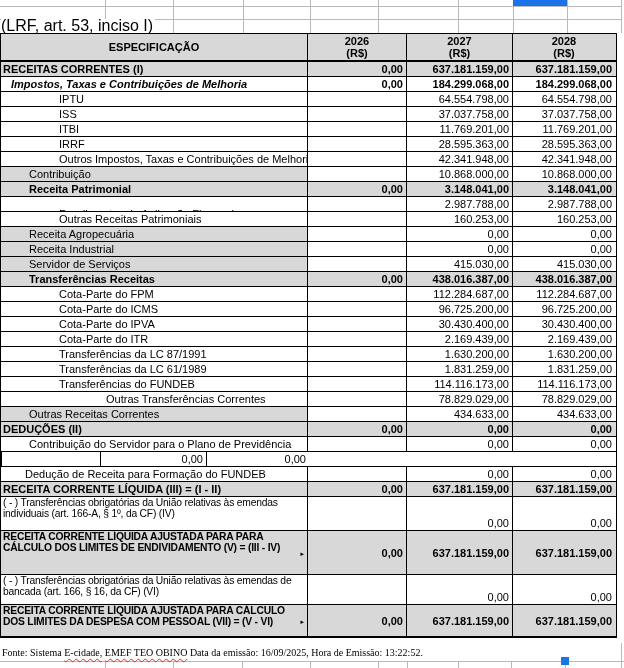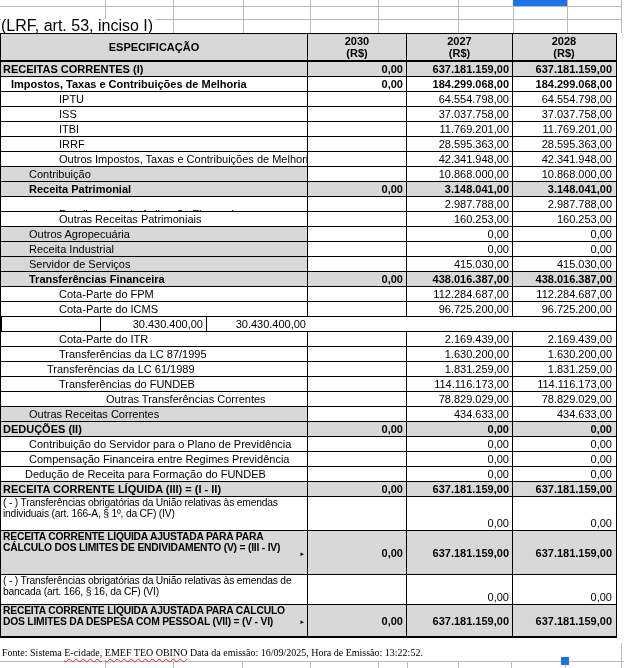"2030" span { text: 2030 -> 2026 }
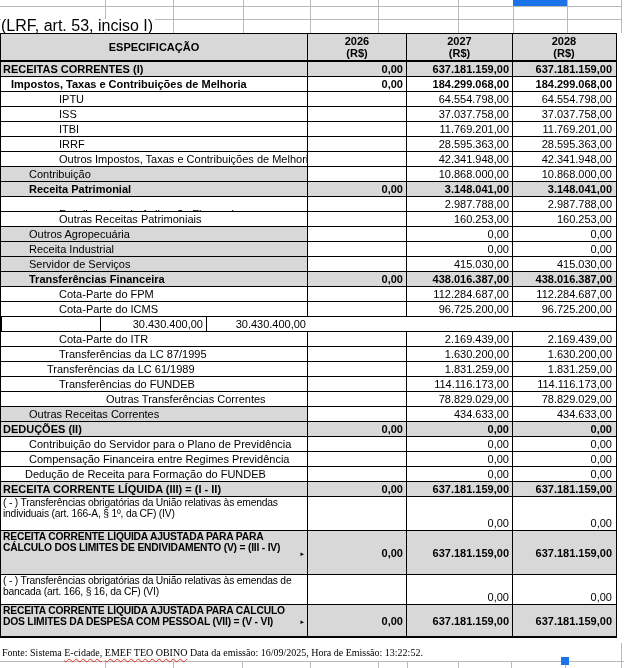"Impostos, Taxas e Contribuições de" span.lab { font-style: none -> italic }
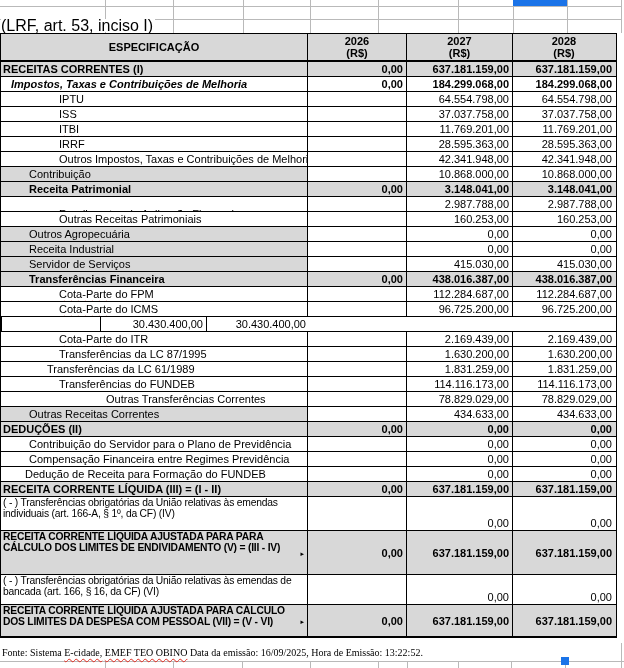"Outros Agropecuária" span.lab { text: Outros -> Receita }
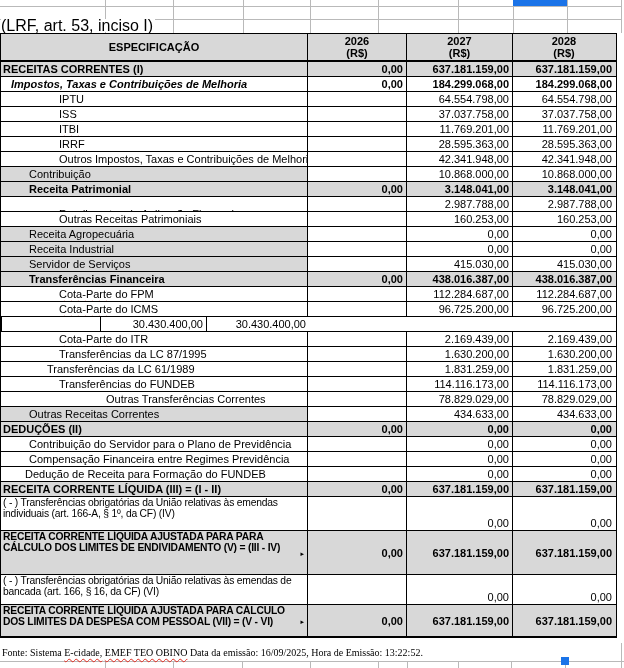"Transferências Financeira" span.lab { text: Financeira -> Receitas }
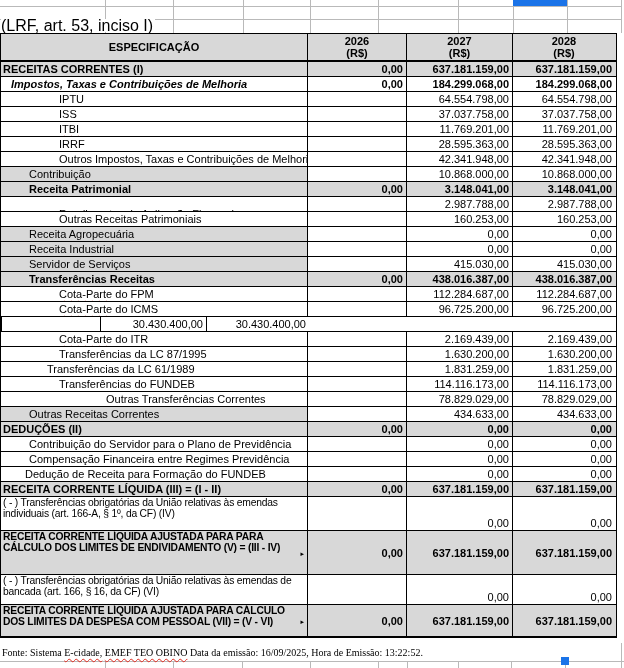"Cota-Parte do IPVA" div.c-spec { html: none -> <div> <span><span>Cota-Parte</span> do IPVA</span> </div> }
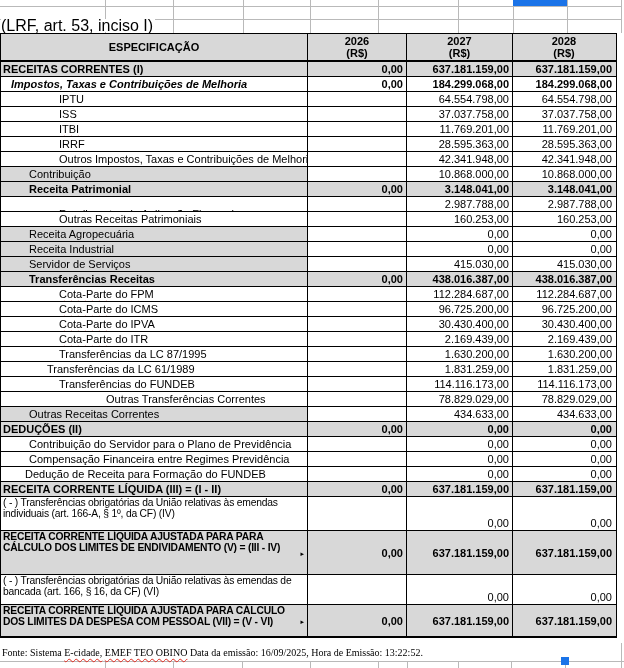"Transferências da LC 87/1995" span.lab { text: 87/1995 -> 87/1991 }
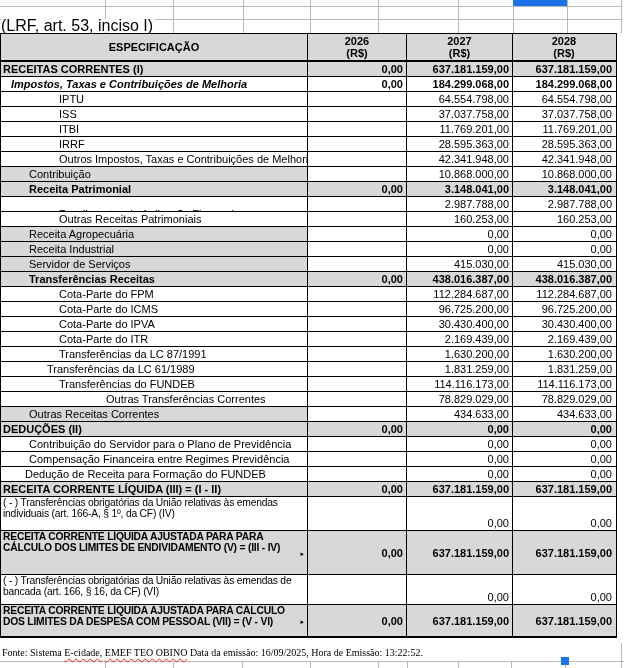"Transferências da LC 61/1989" span.lab { padding-left: 46px -> 58px }
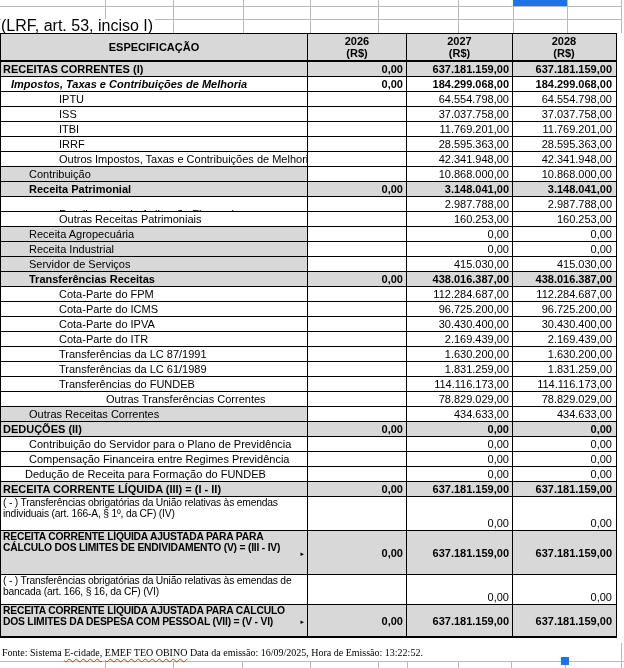"Compensação Financeira entre Regimes" div.c-spec { html: <div> <span>Compensação Financeira entre Regimes Previdência</span> </div> -> none }
